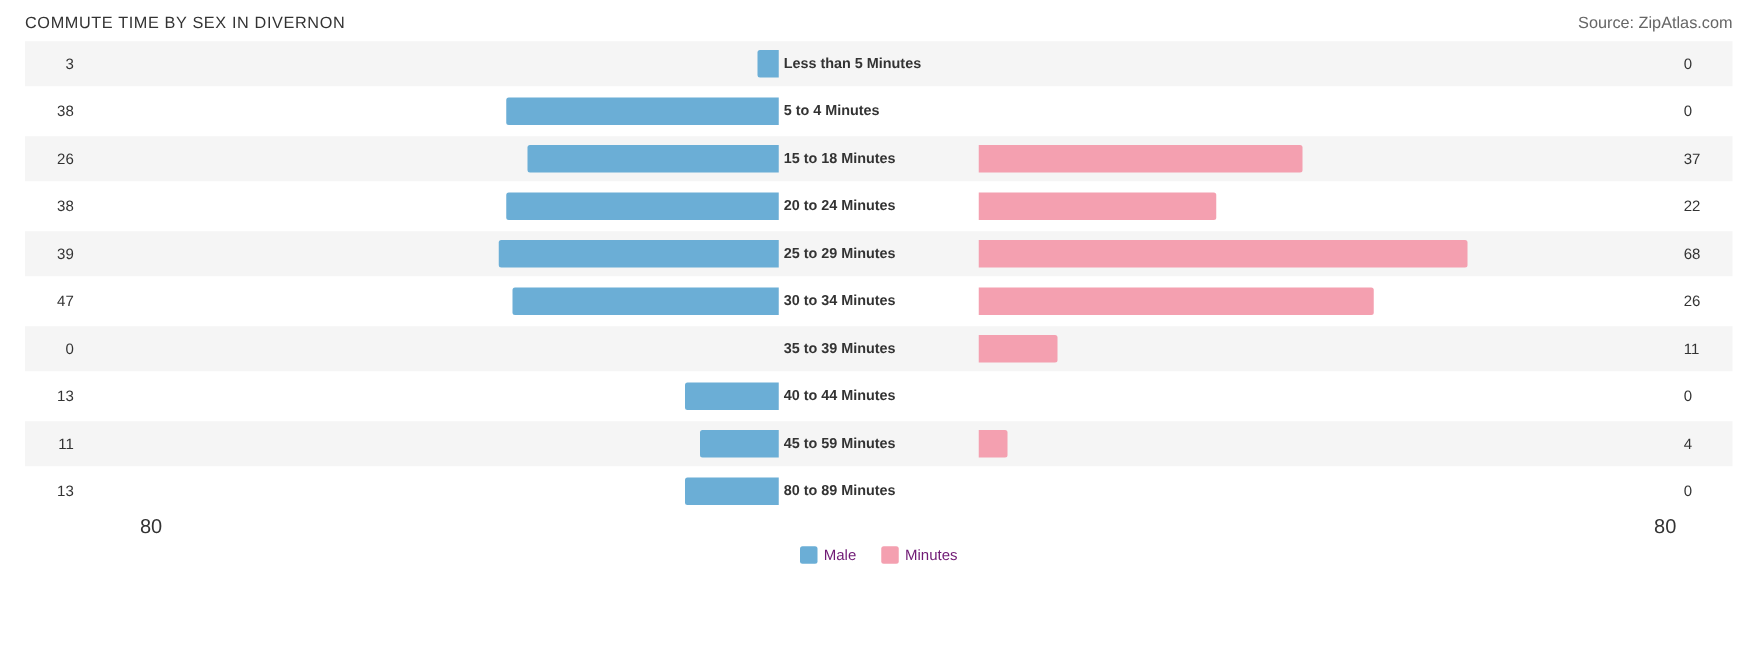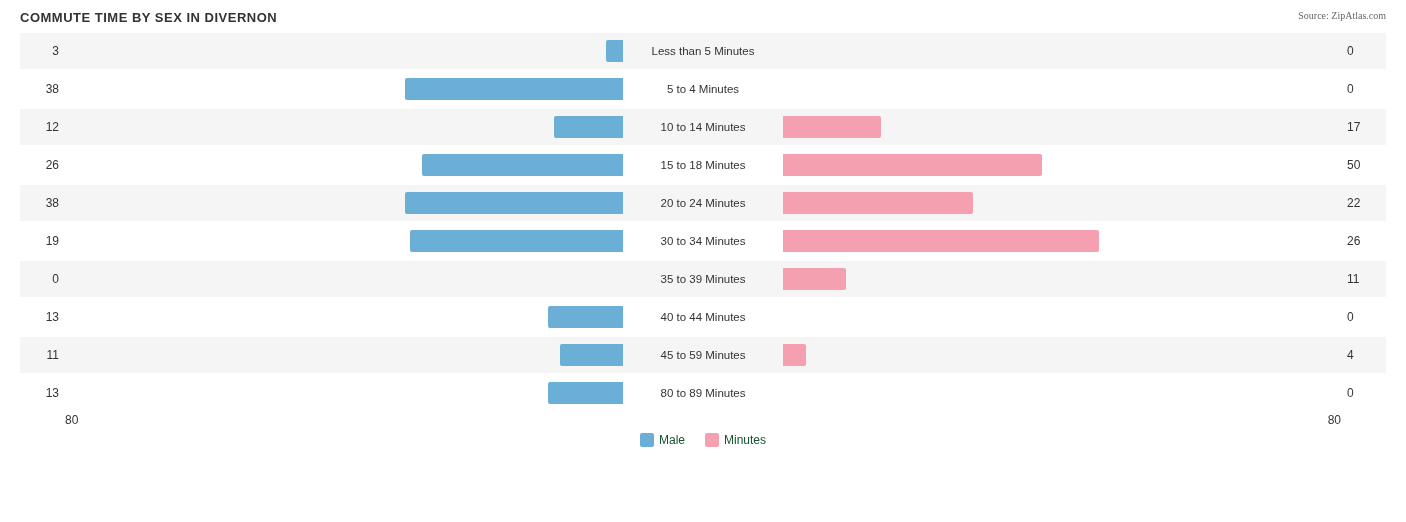"COMMUTE TIME BY SEX IN" .chart-title { font-weight: bold -> normal }
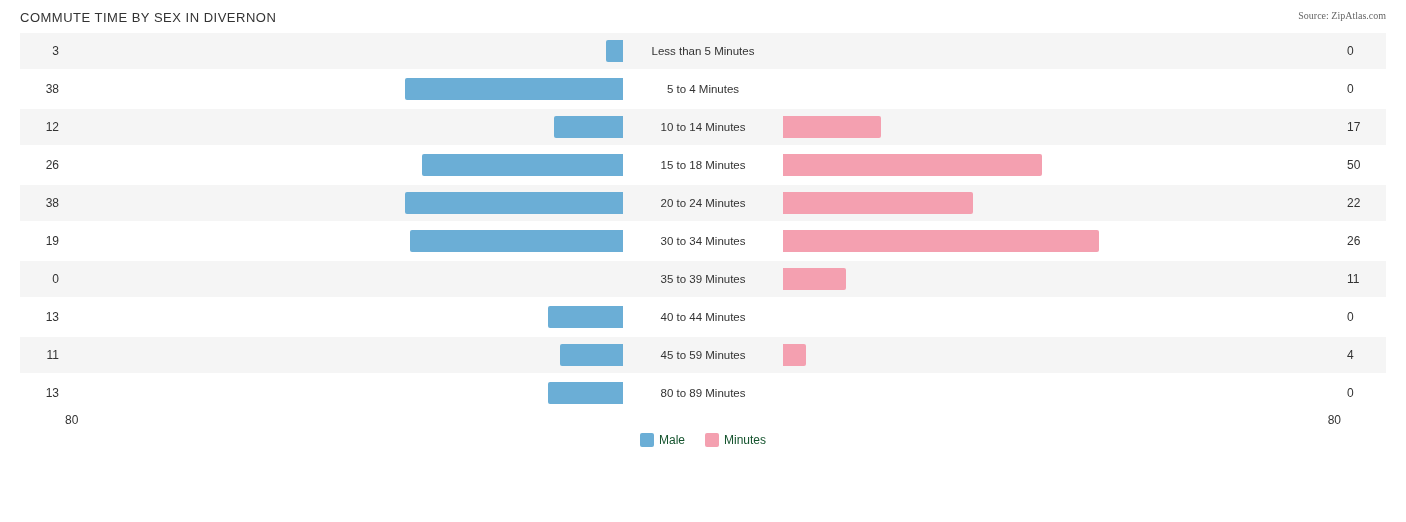"Source: ZipAtlas.com" .source { font-family: Liberation Serif, serif -> none; font-size: 10px -> 13px }
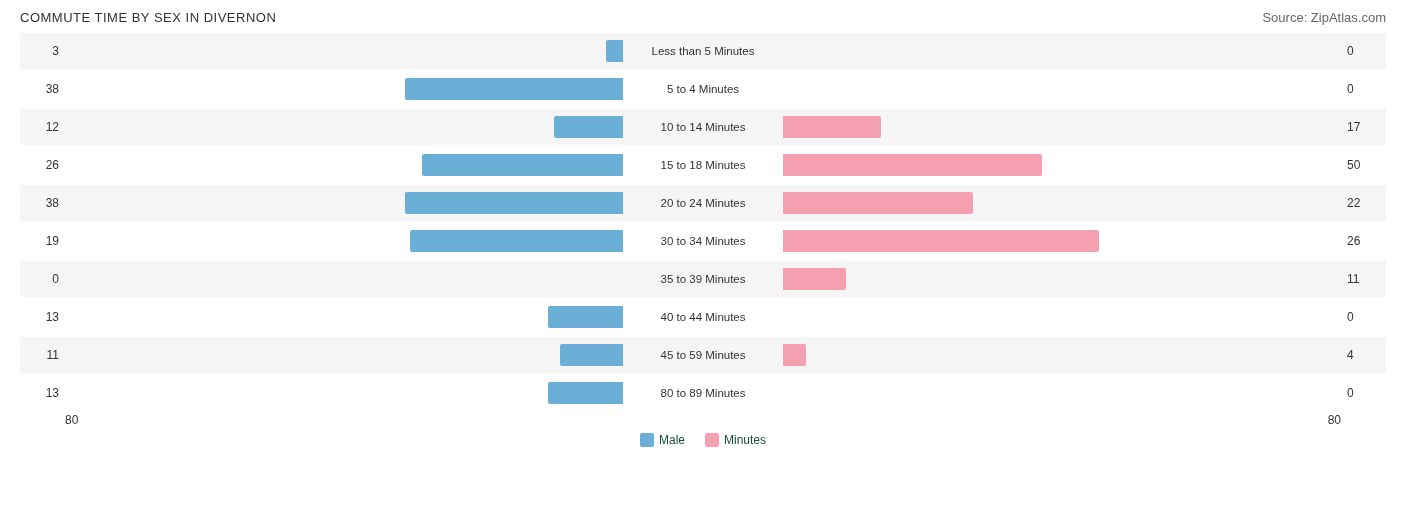"Less than 5 Minutes" .center-label { font-weight: none -> bold; text-align: center -> left }
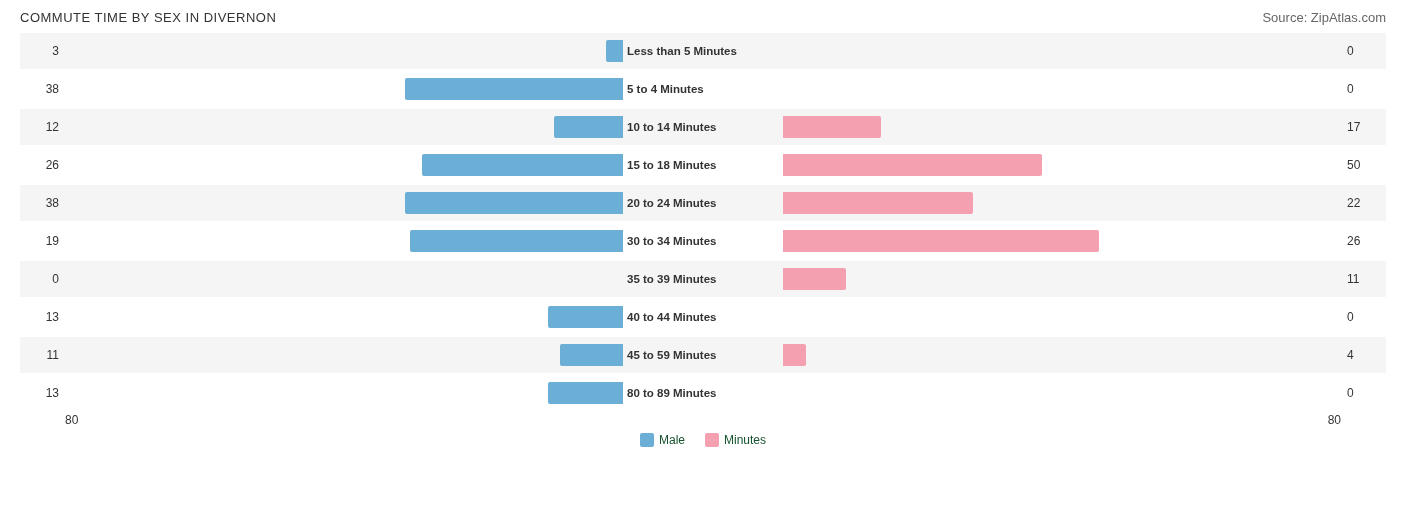"12" div.row { html: <div> <div>12</div> <div> <div> <div></div> </div> <div>10 to 14 Minutes</div> <div> <div></div> </div> </div> <div>17</div> </div> -> none }
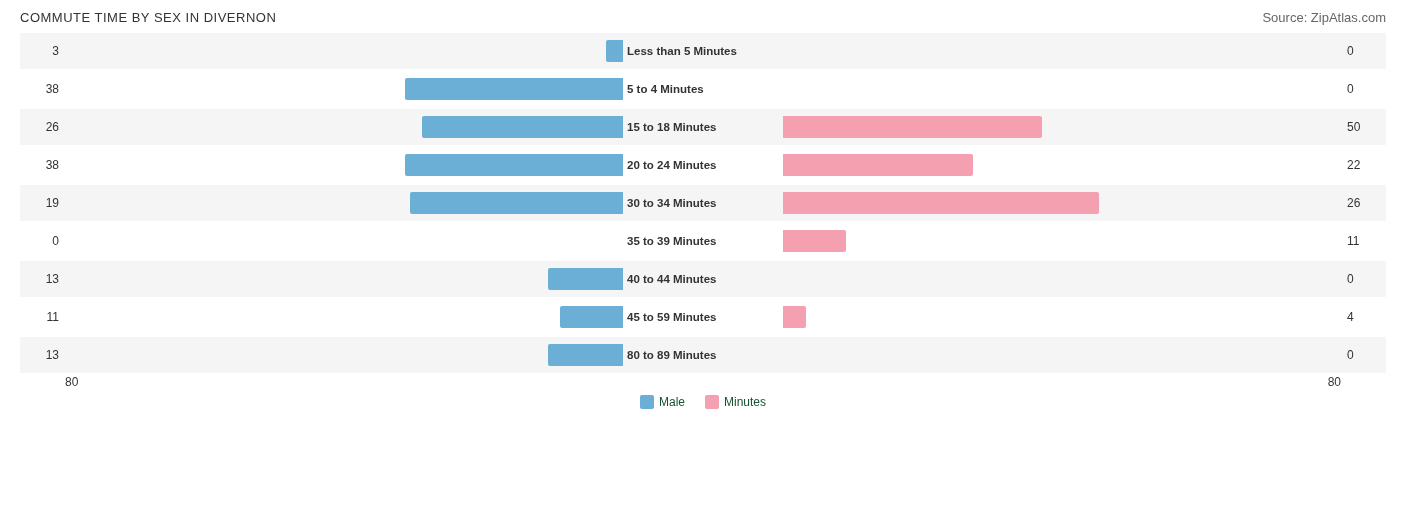"50" div.right-val { text: 50 -> 37 }
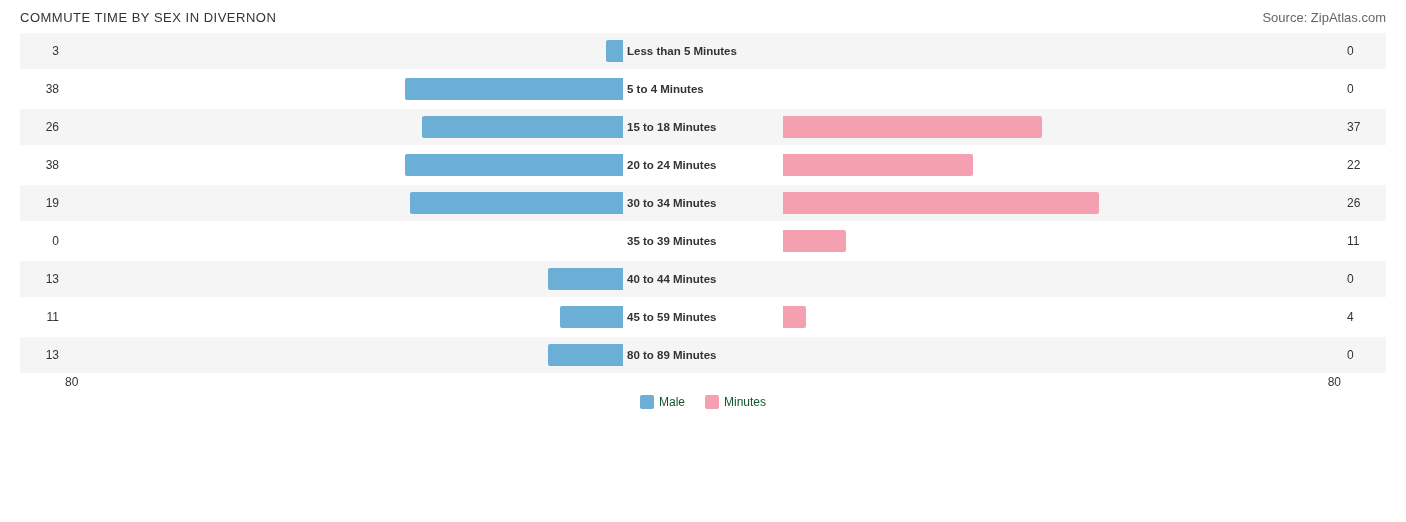"39" div.row { html: none -> <div> <div>39</div> <div> <div> <div></div> </div> <div>25 to 29 Minutes</div> <div> <div></div> </div> </div> <div>68</div> </div> }
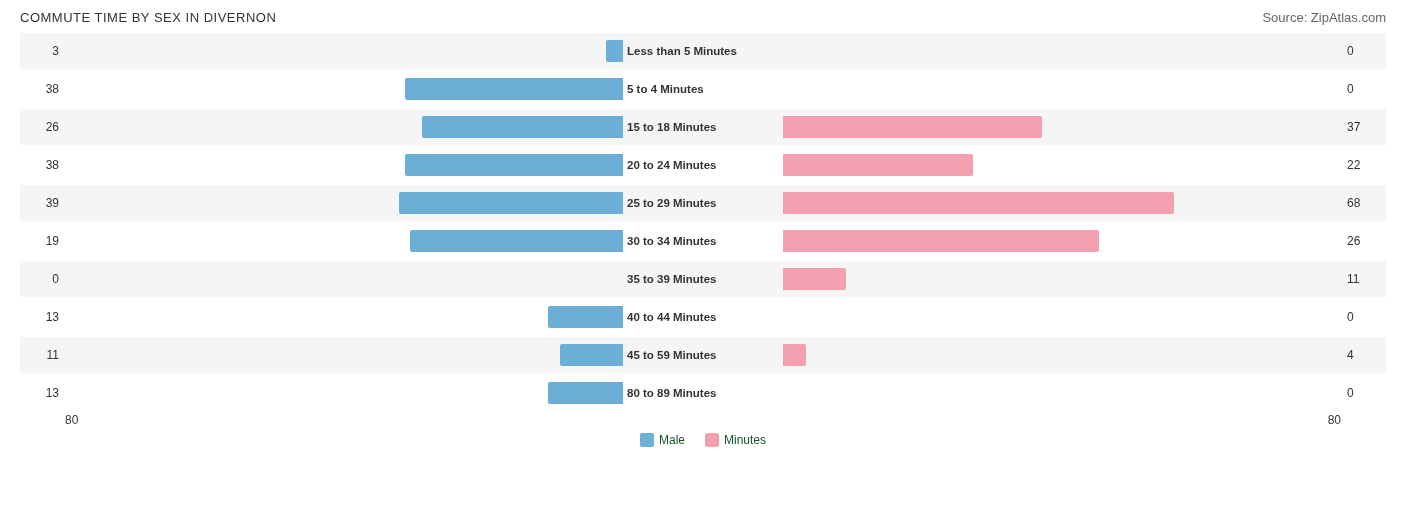"19" div.left-val { text: 19 -> 47 }
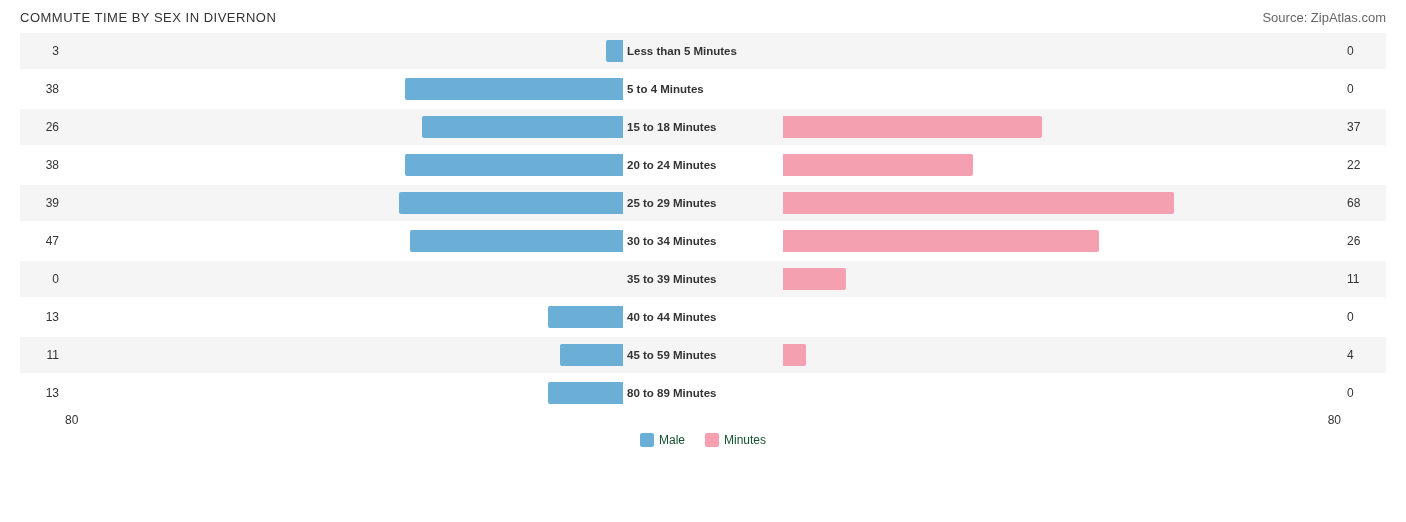"80" .axis-label { font-size: 12px -> 16px; margin-left: none -> 47px }
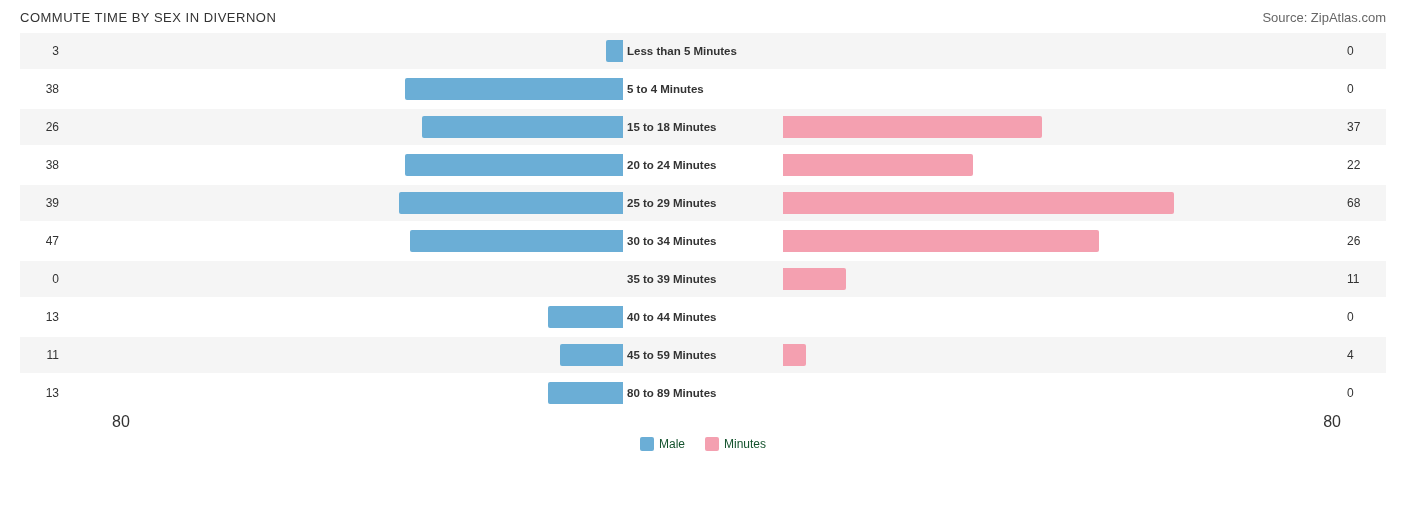"Male" .legend-item { color: #14532d -> #701a75 }
